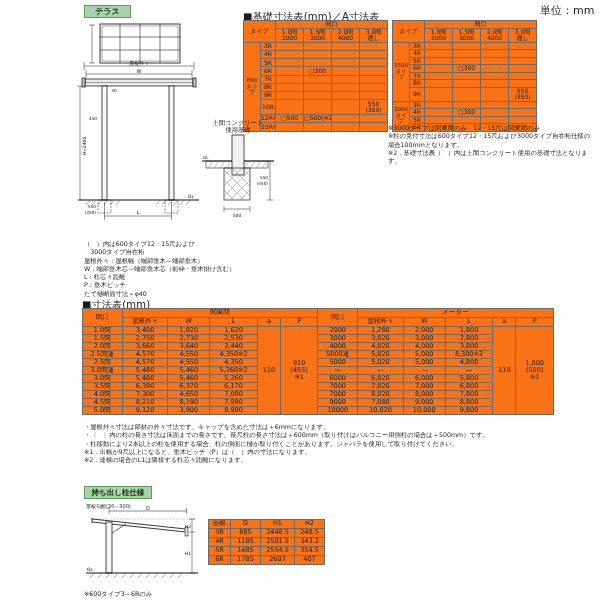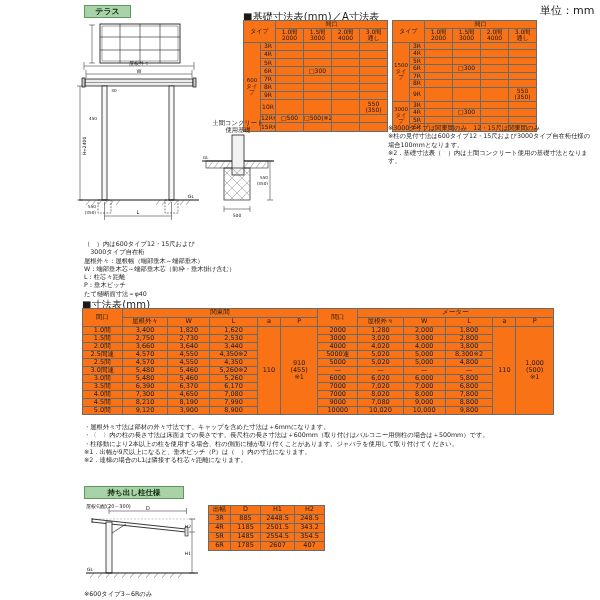"持ち出し柱仕様" div.abs { width: 100px -> 68px }
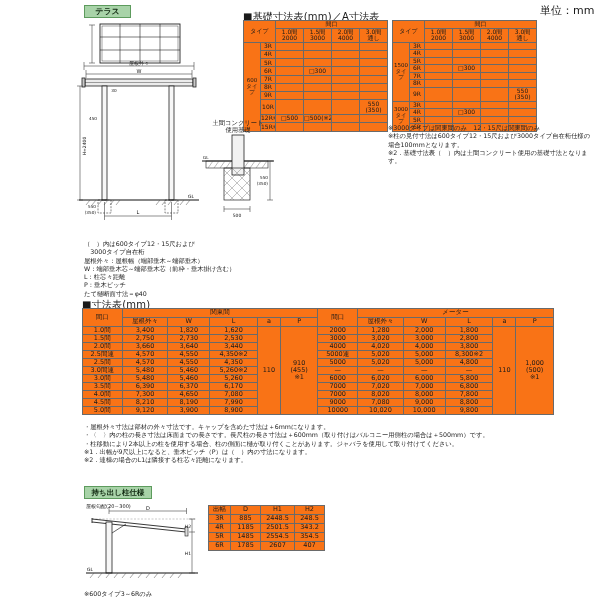"出幅" table.abs { top: 505px -> 519px }
